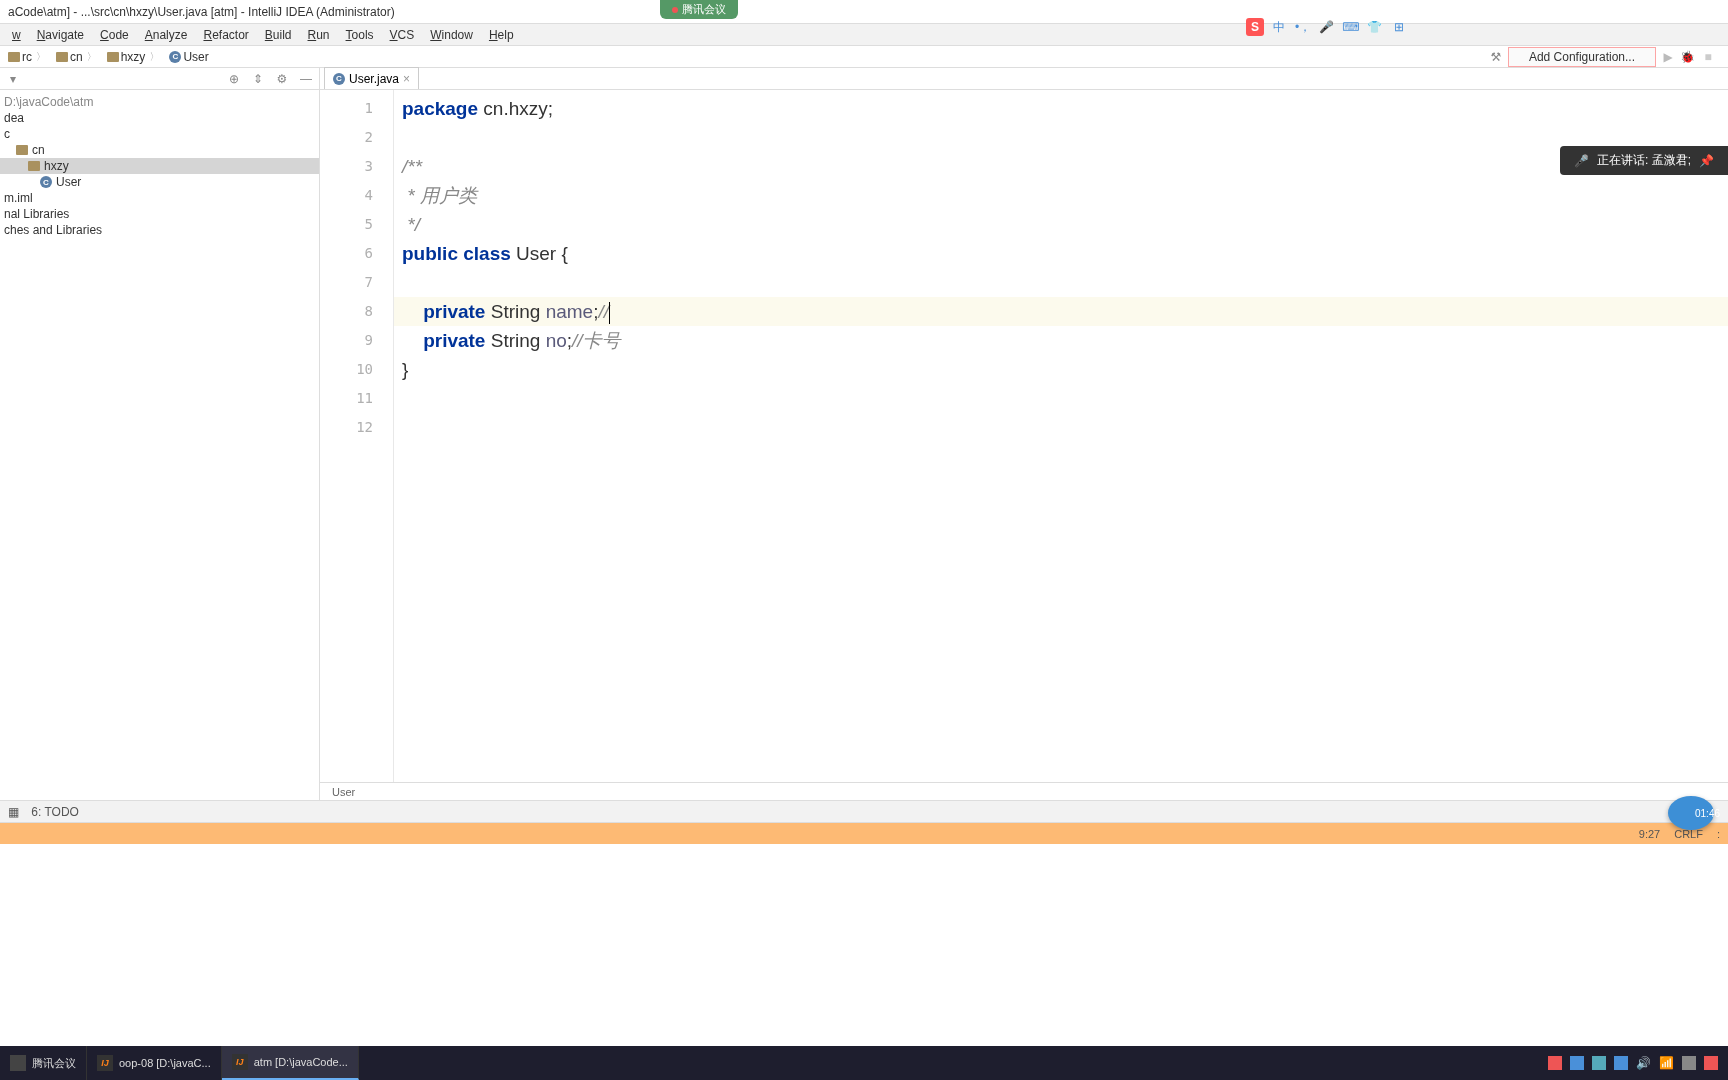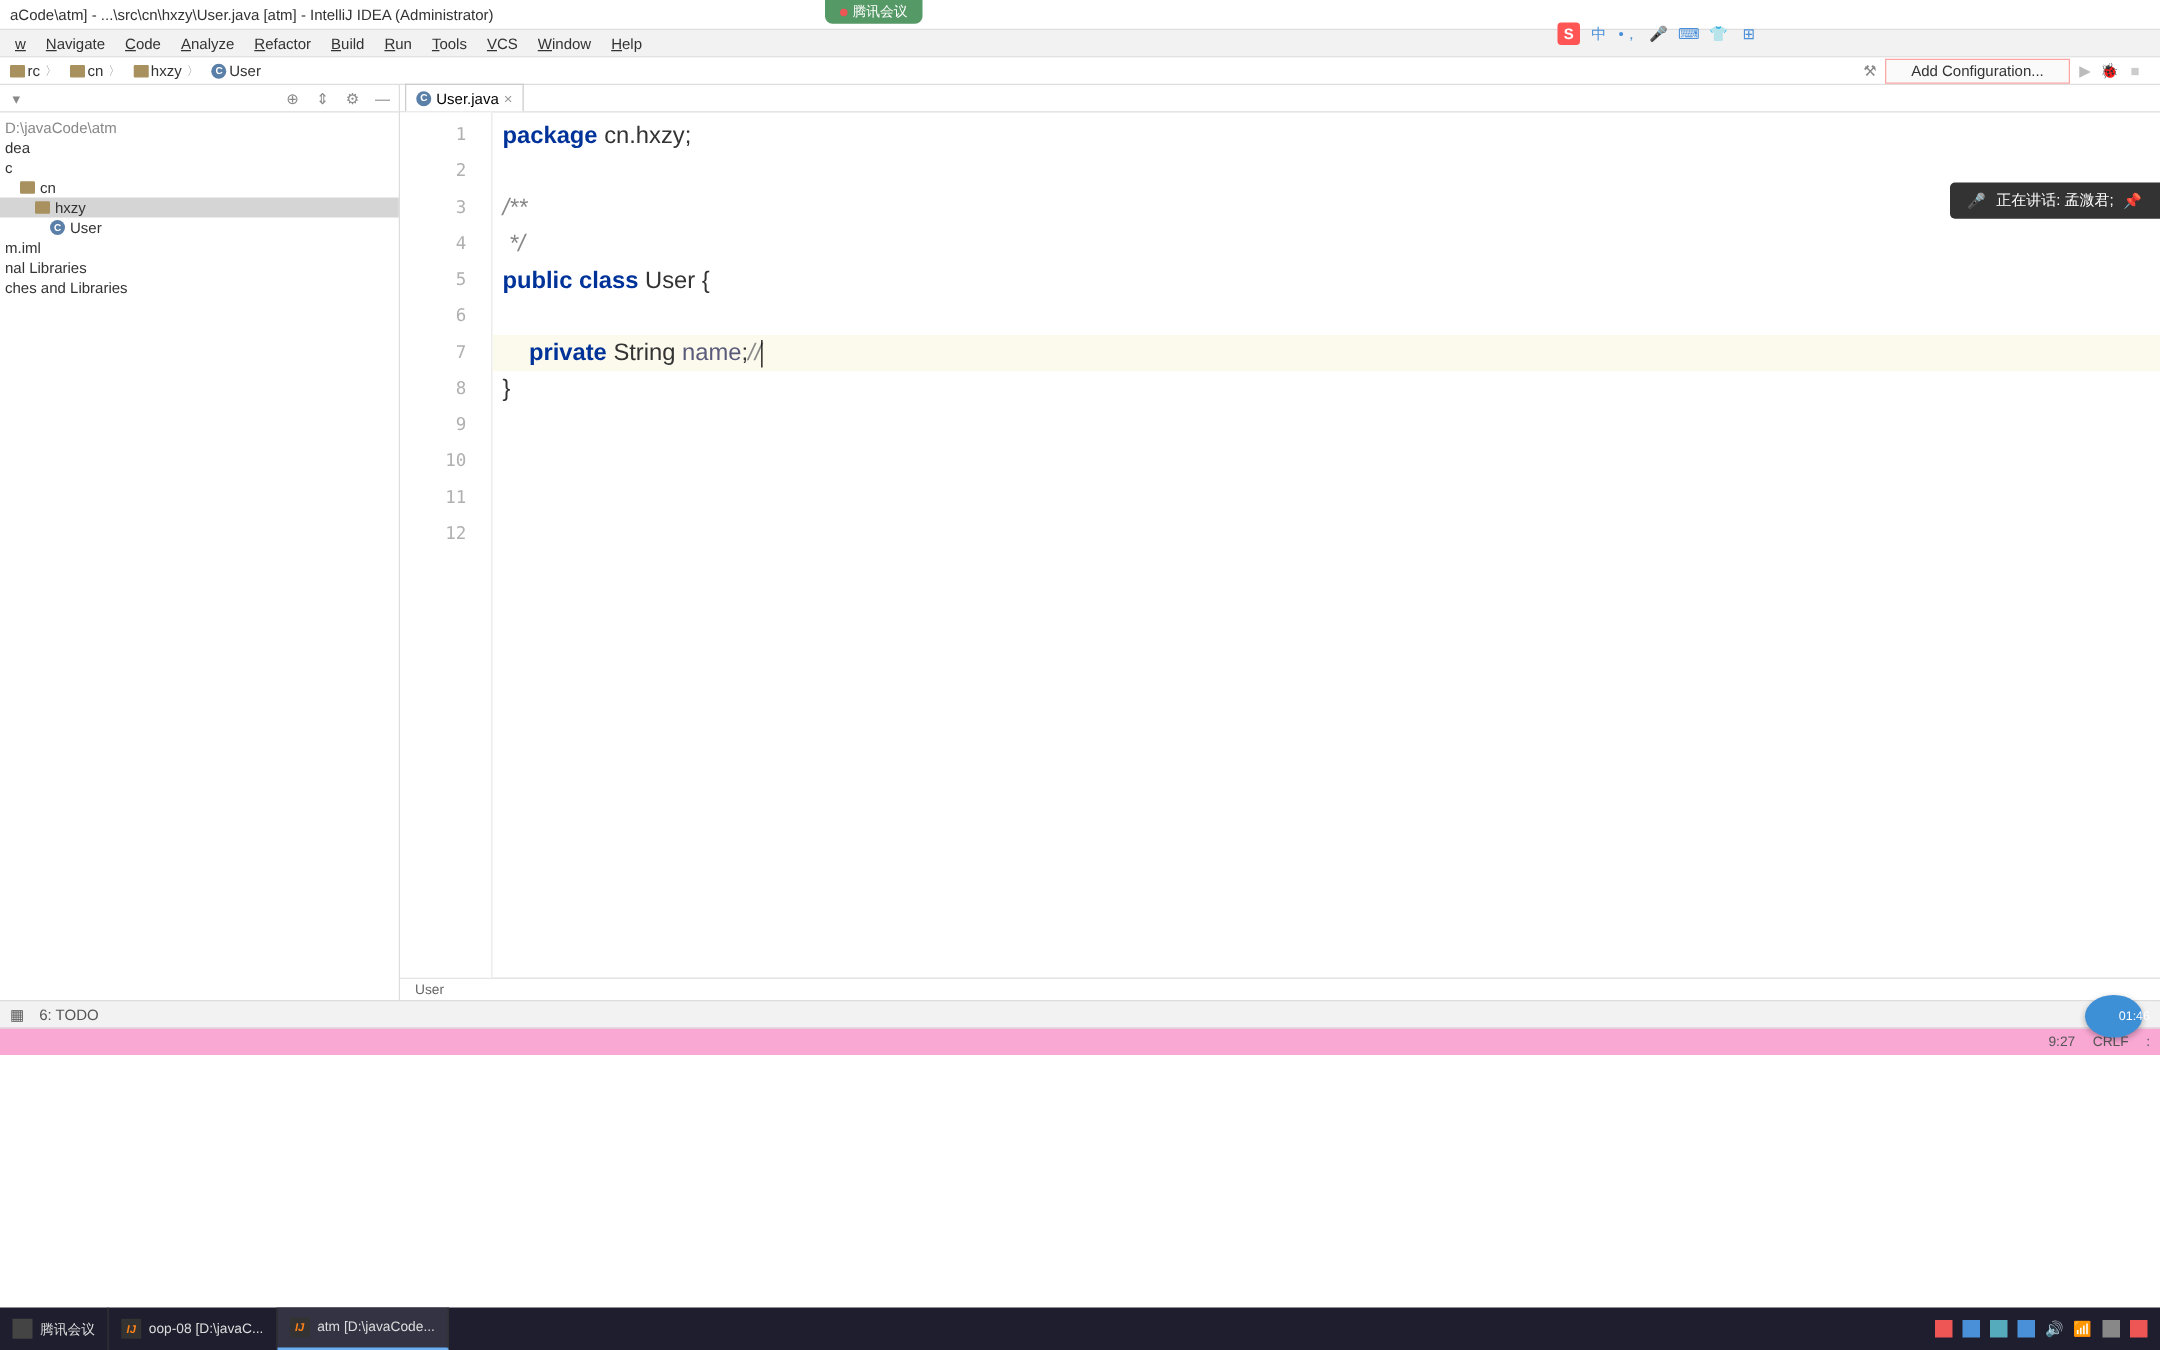"* 用户类" div.code-line { html: none -> <div><span> * 用户类</span></div> }
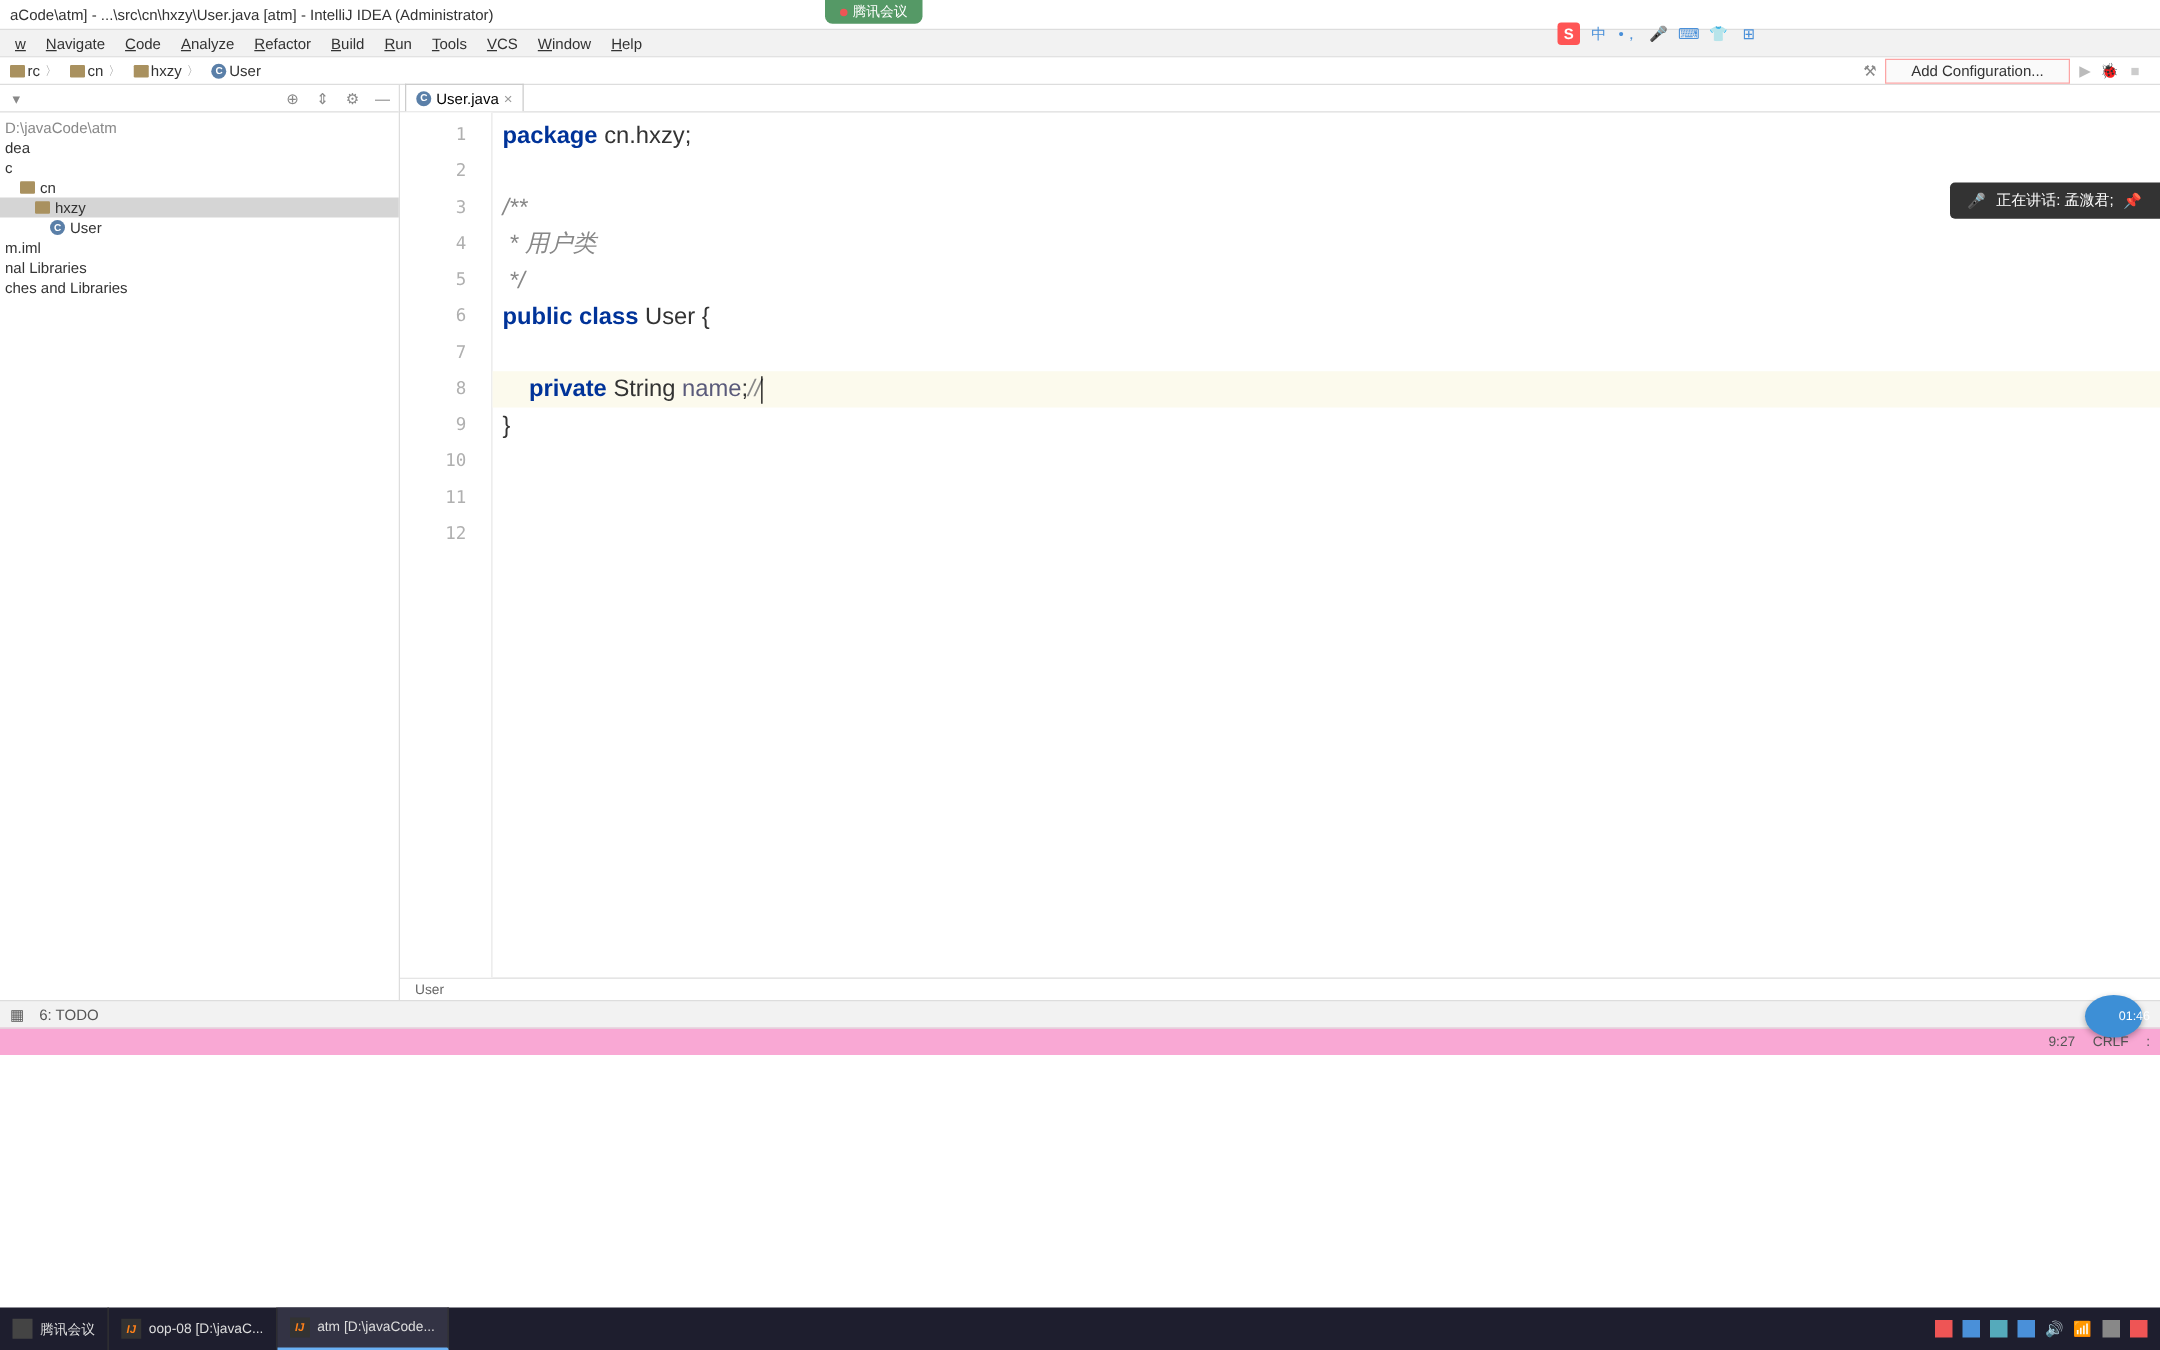"private String no;//卡号" div.code-line { html: none -> <div><span> </span><span>private</span><span> String </span><span>no</span><span>;</span><span>//卡号</span></div> }
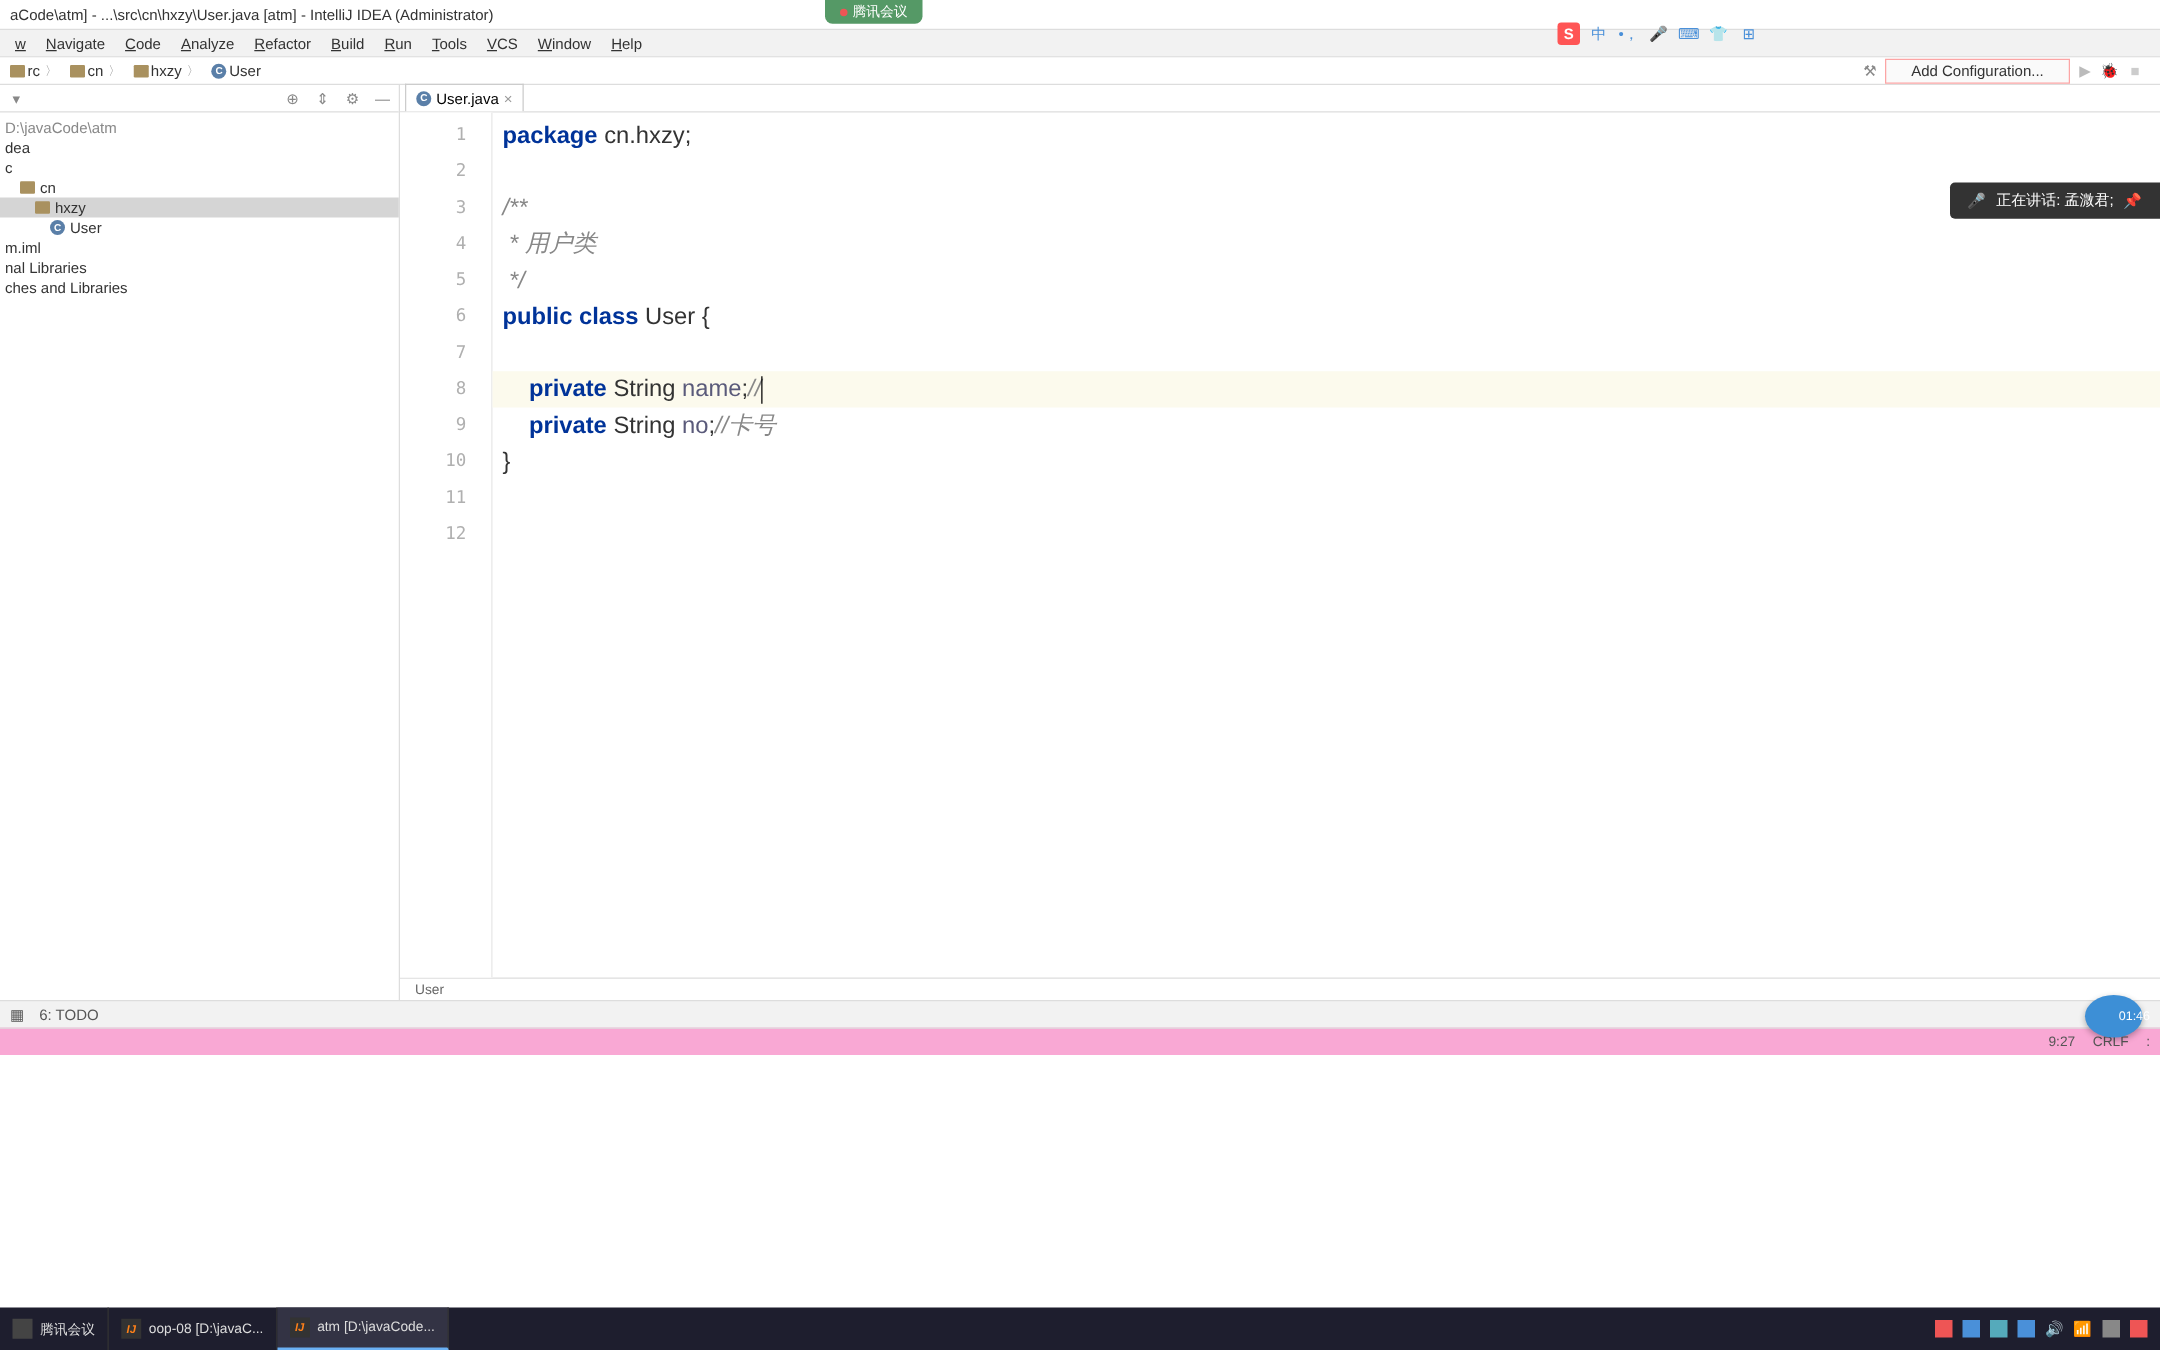"9:27" .status-bar { background: #f9a8d4 -> #fdba74 }
